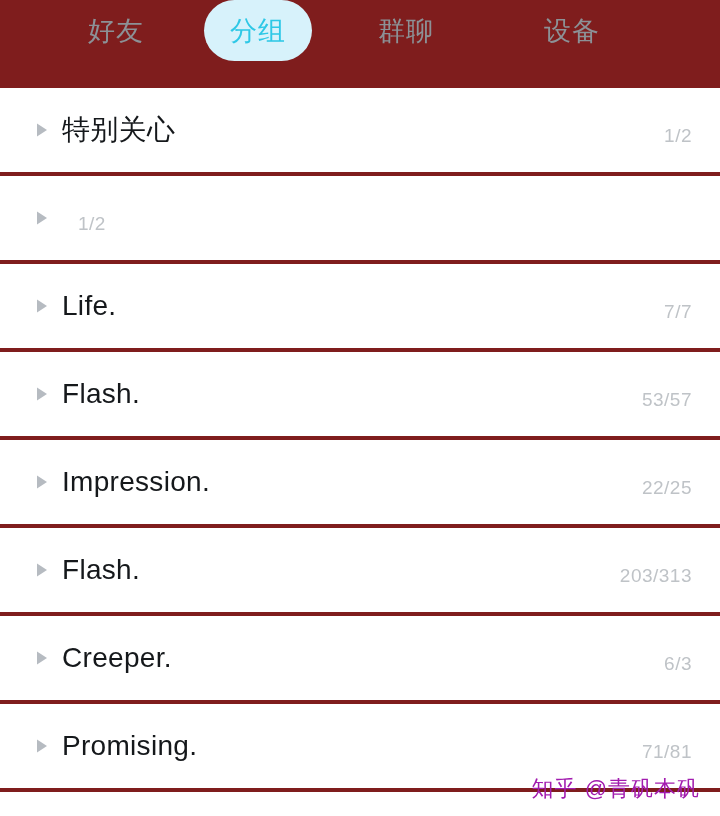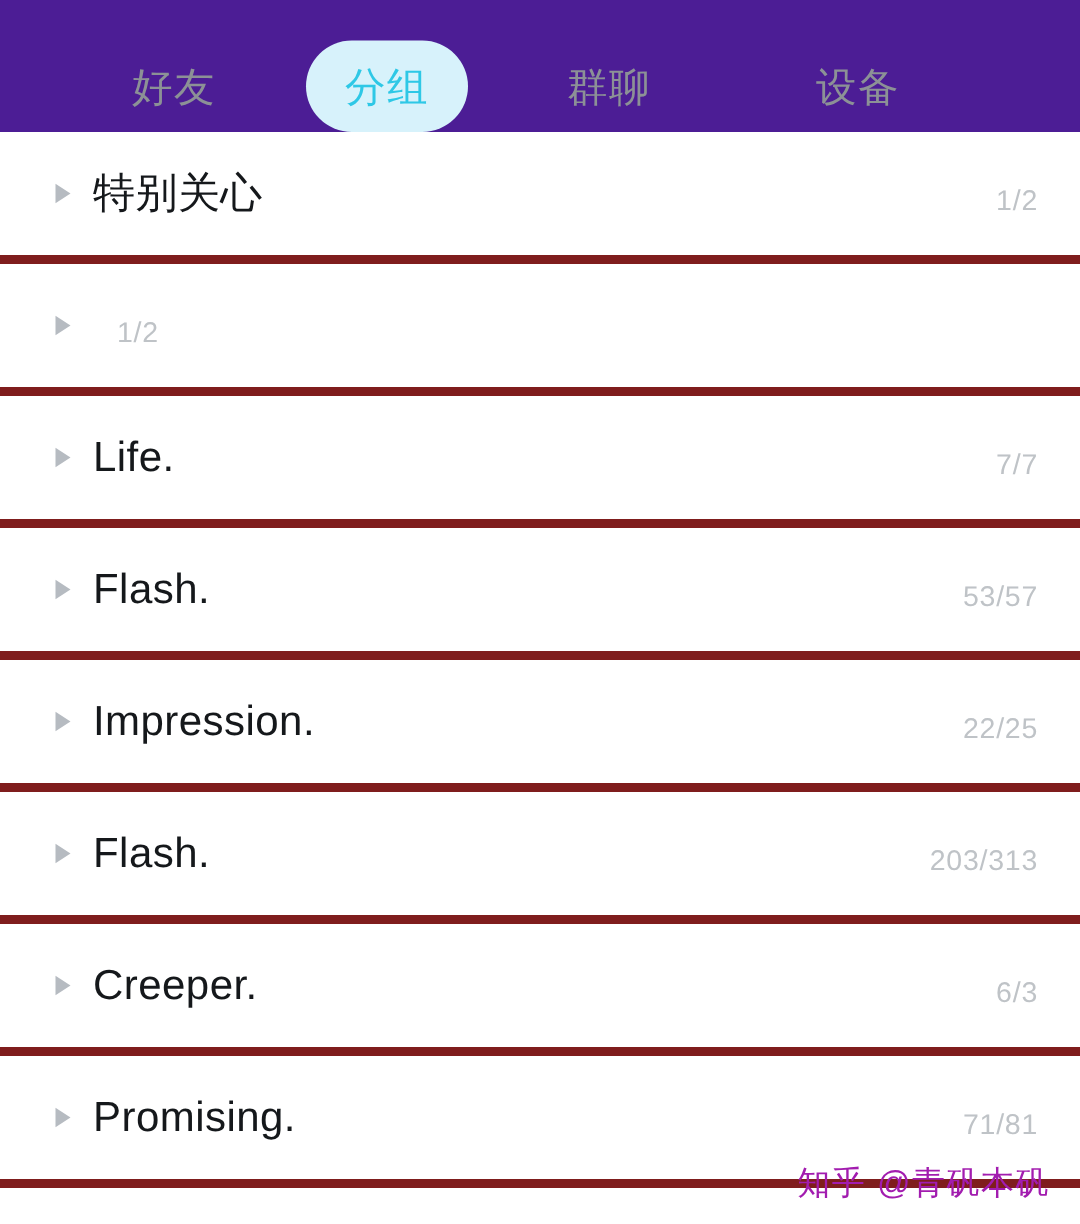"好友" #tabbar { align-items: flex-end -> flex-start; background: #4c1d95 -> #7f1d1d }
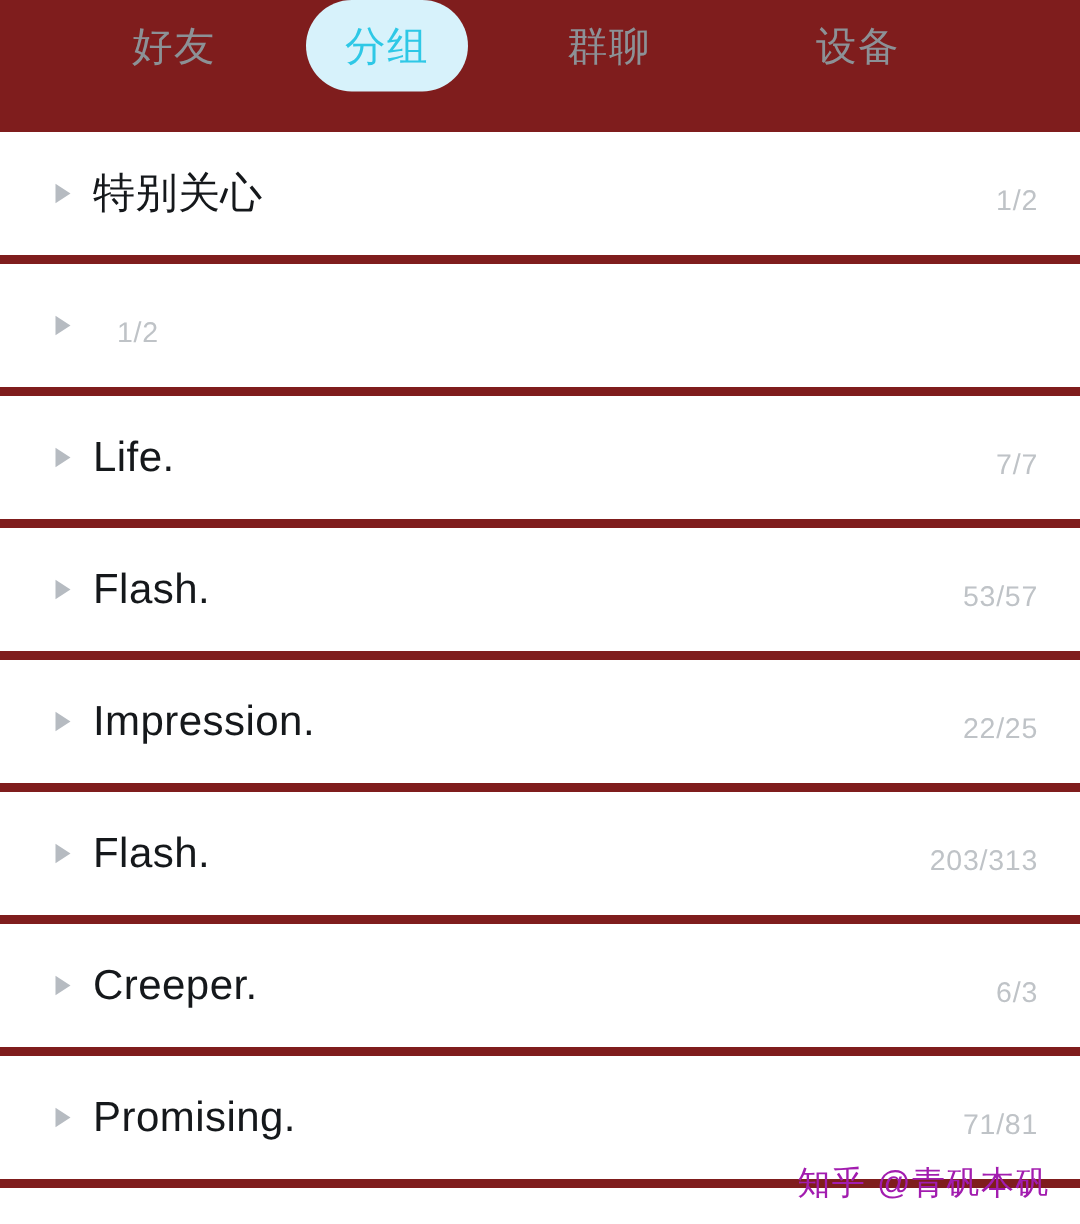"特别关心" .group-row { border-bottom: 6px solid #7f1d1d -> 4px solid #7f1d1d }
